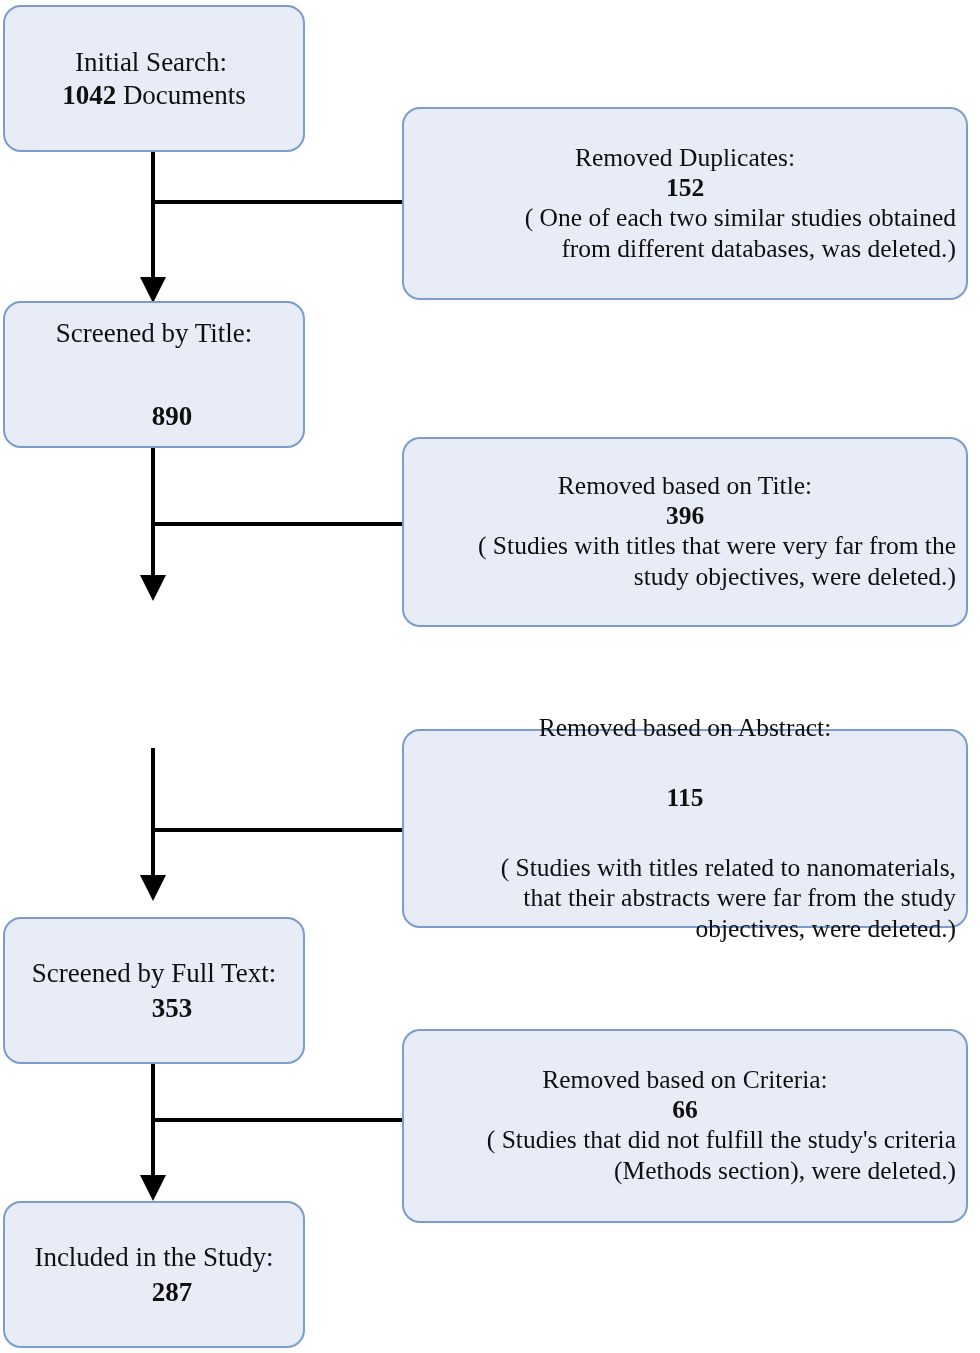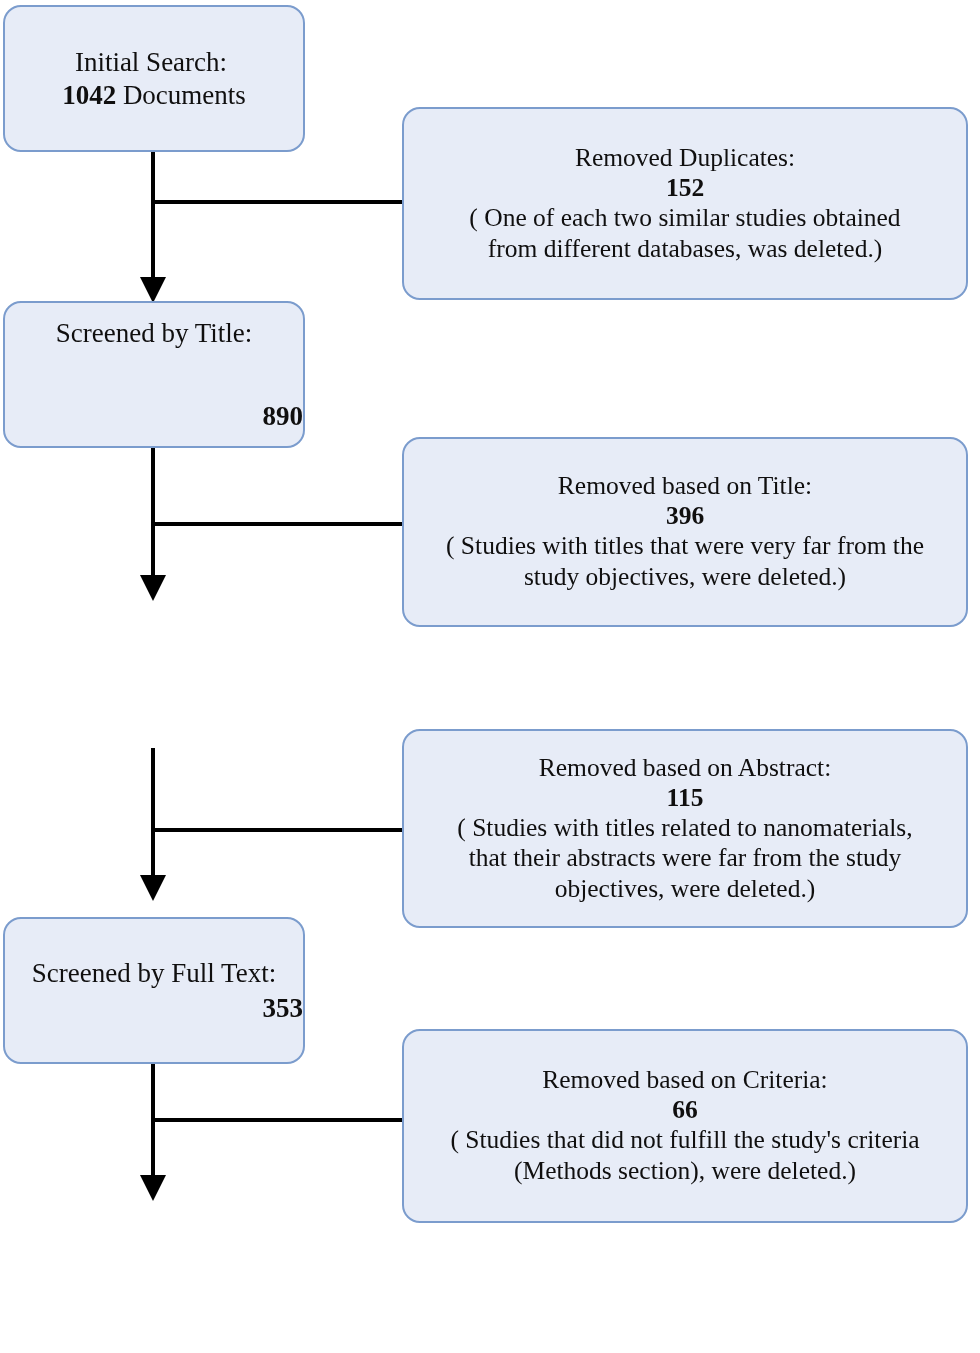"( One of each two" .reason .note { text-align: center -> right }
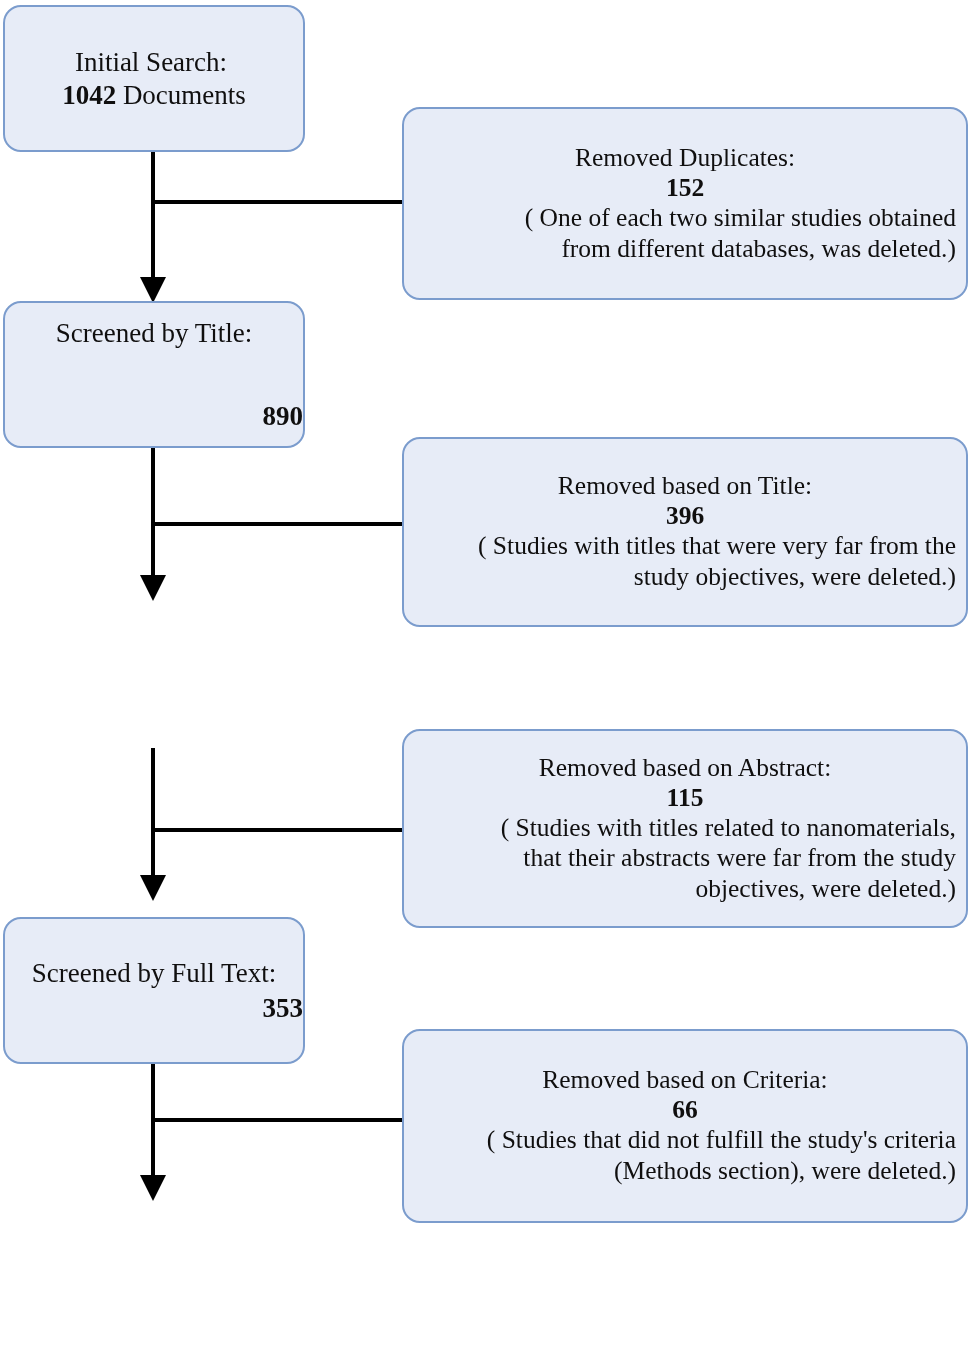"890" .stage .count { text-align: right -> center }
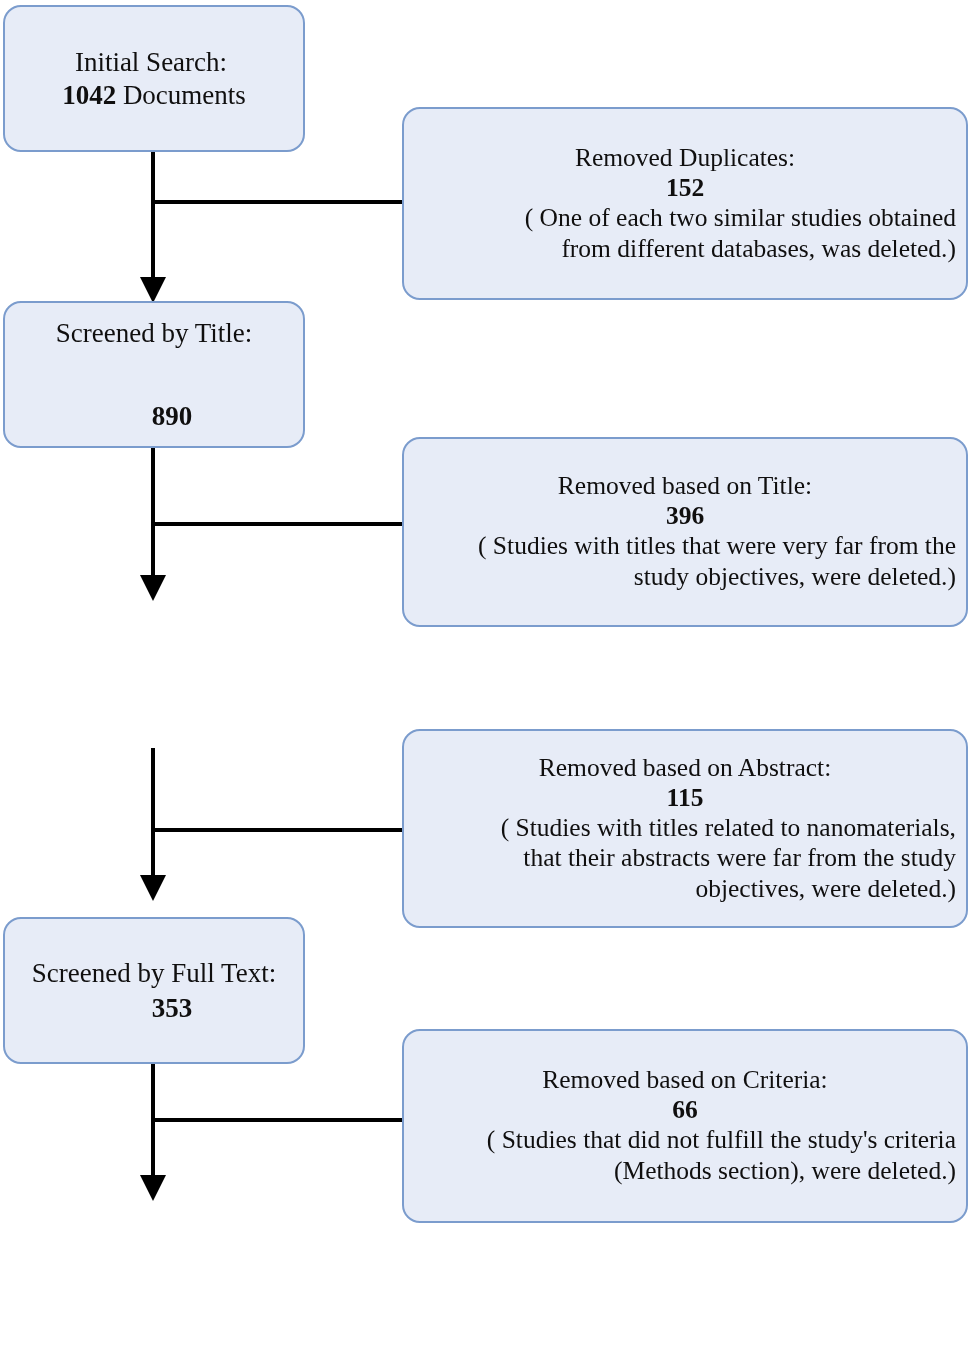"Removed based on Abstract:" div.node { gap: none -> 40px }
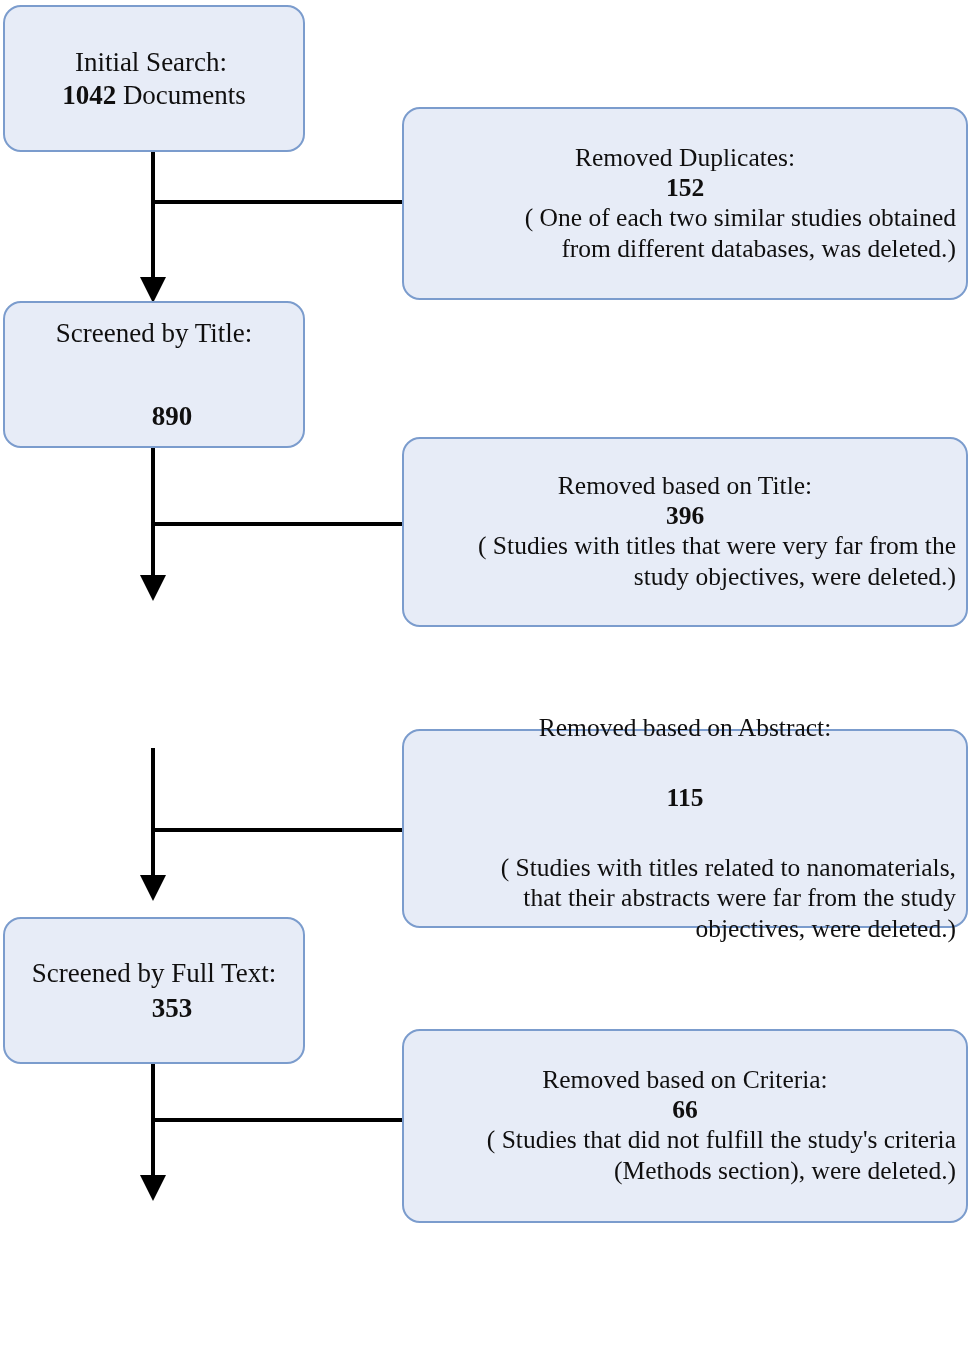"Included in the Study:" div.node { html: none -> <div> <div>Included in the Study:</div> <div>287</div> </div> }
